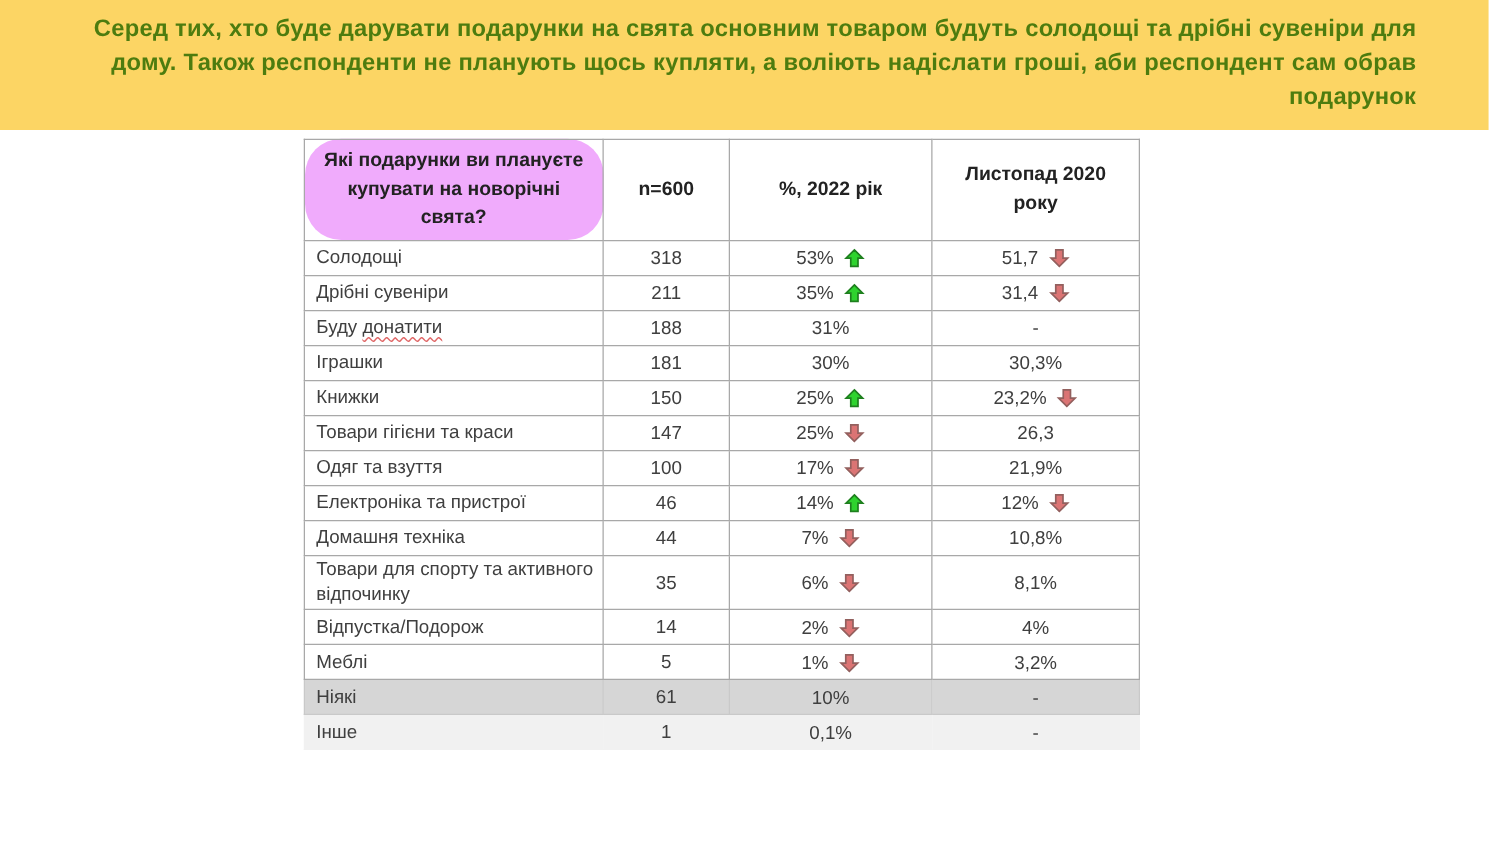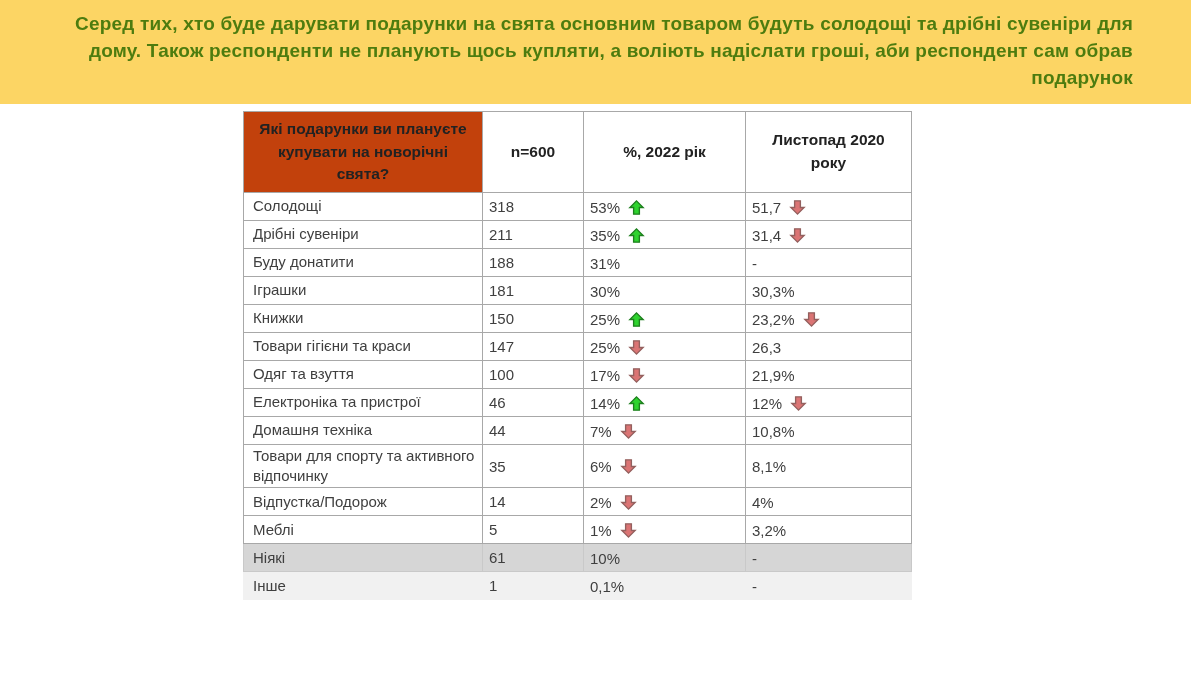"Які подарунки ви плануєте купувати" .tbl thead th.q { background: #c2410c -> #f0abfc; border-radius: none -> 29px }
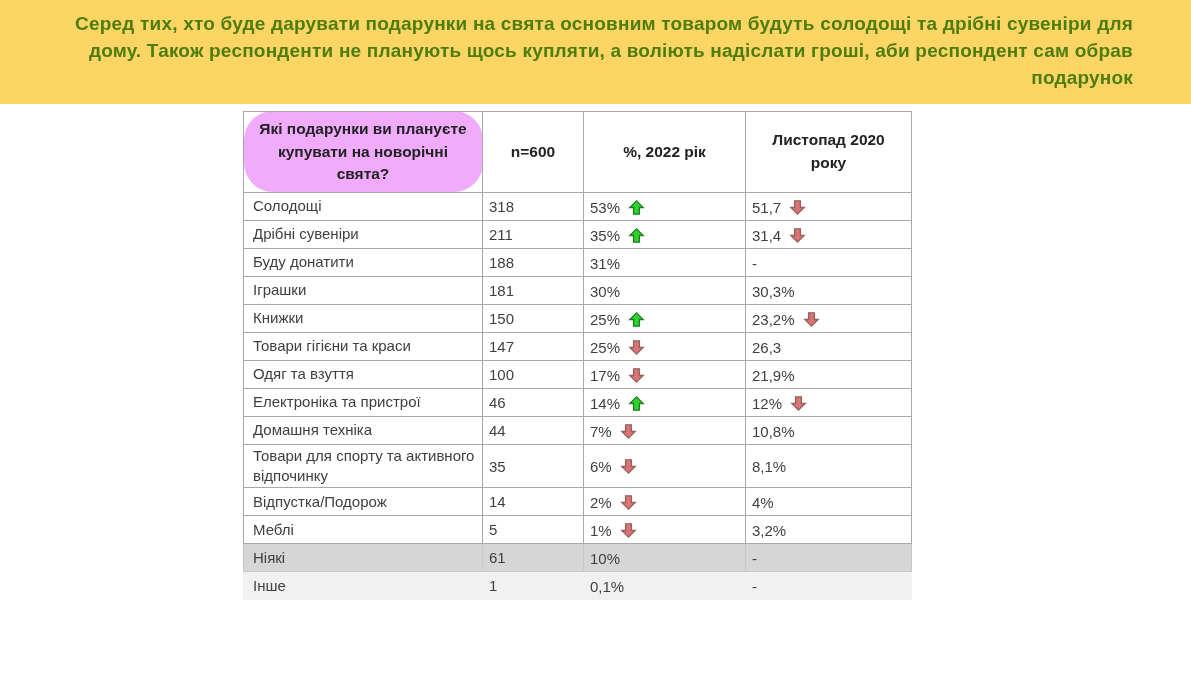"318" td.c { text-align: left -> center }
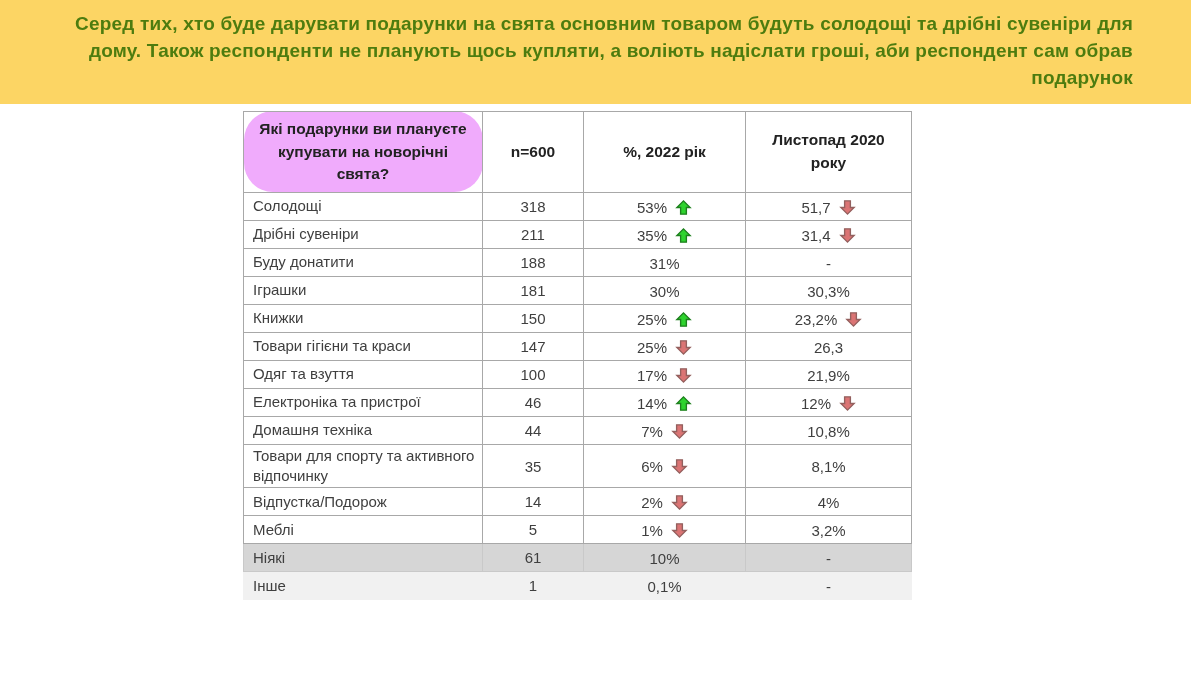"донатити" .wavy { text-decoration: none -> underline }
